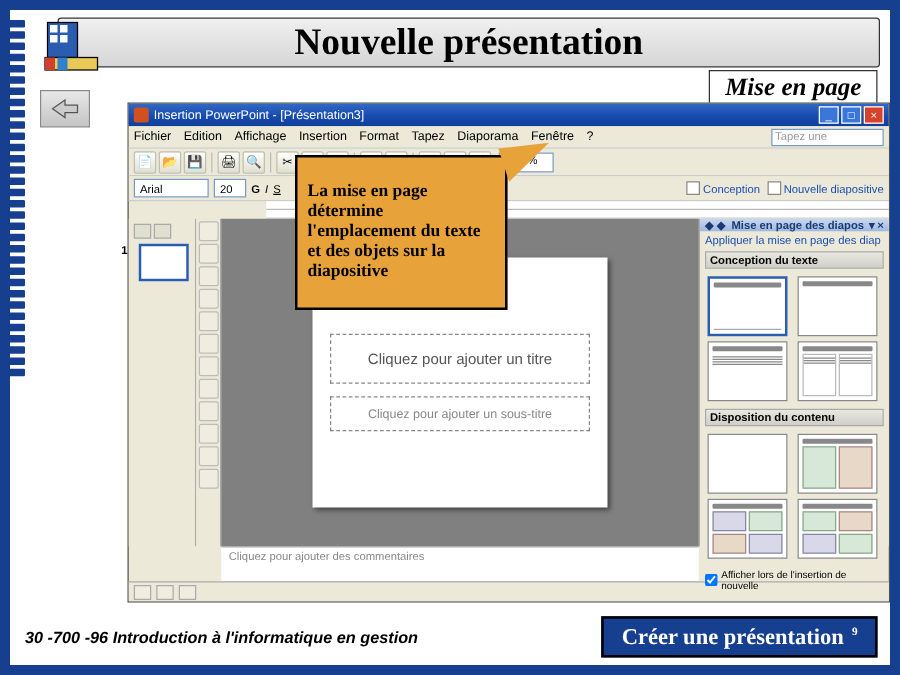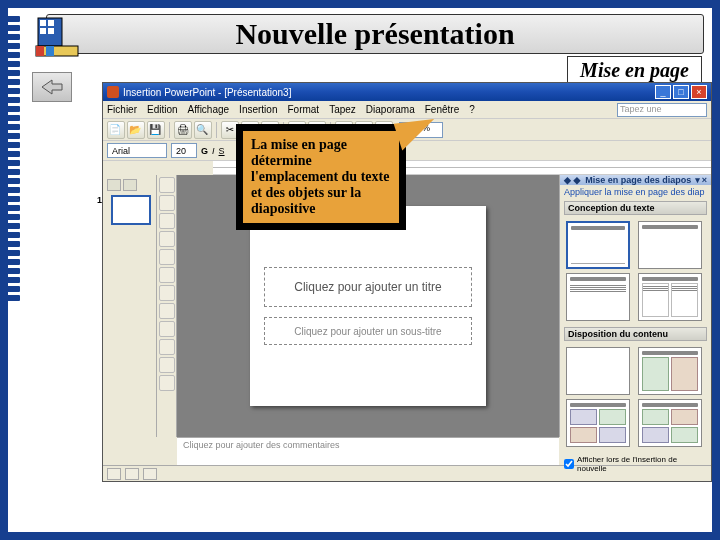"La mise en page détermine" .callout { border: 7px solid #000000 -> 2px solid #000000; padding: 6px 8px -> 20px 8px }
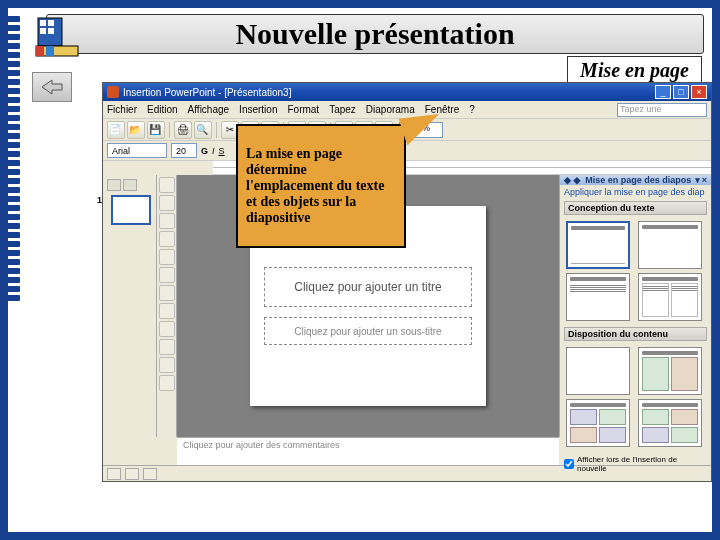"Conception" div.right-links { html: none -> <div> <span> <span></span> <span>Conception</span> </span> <span> <span></span> <span>Nouvelle diapositive</span> </span> </div> }
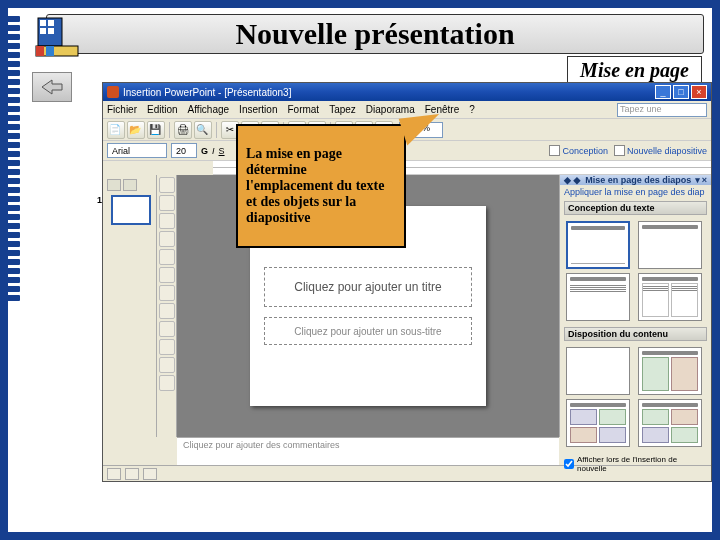"30 -700 -96 Introduction à" div.footer { html: none -> <div> <div>30 -700 -96 Introduction à l'informatique en gestion</div> <div> <span>Créer une présentation</span> <span>9</span> </div> </div> }
